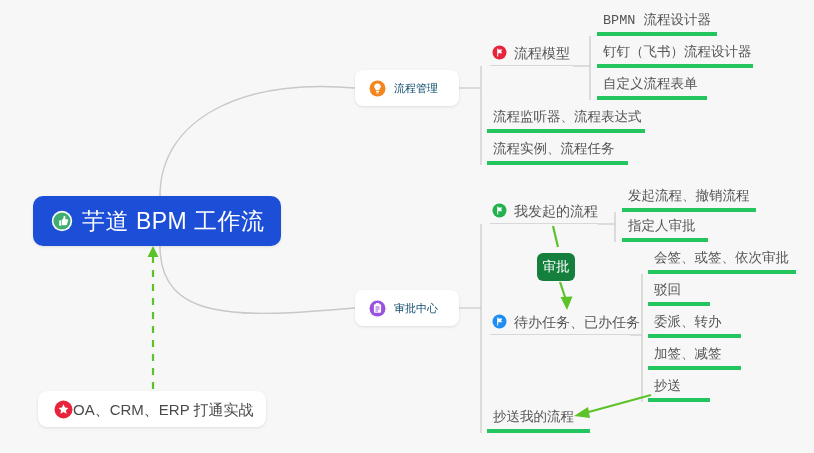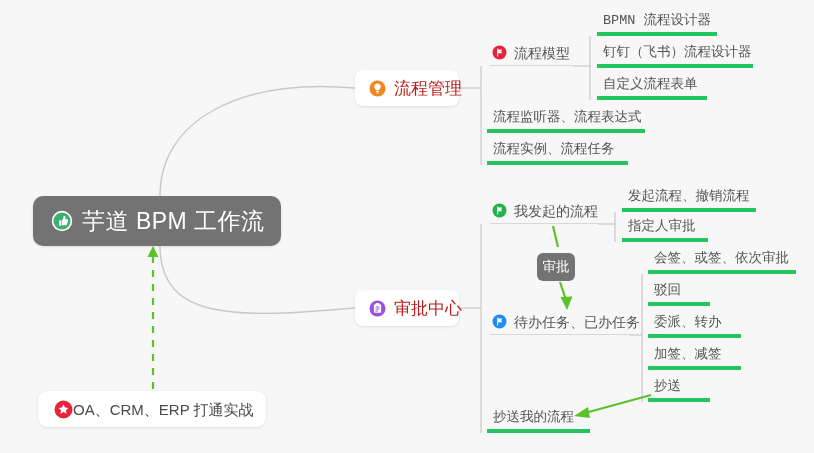"流程管理" .branch-label { color: #b91c1c -> #0c4a6e; font-size: 17px -> 11px }
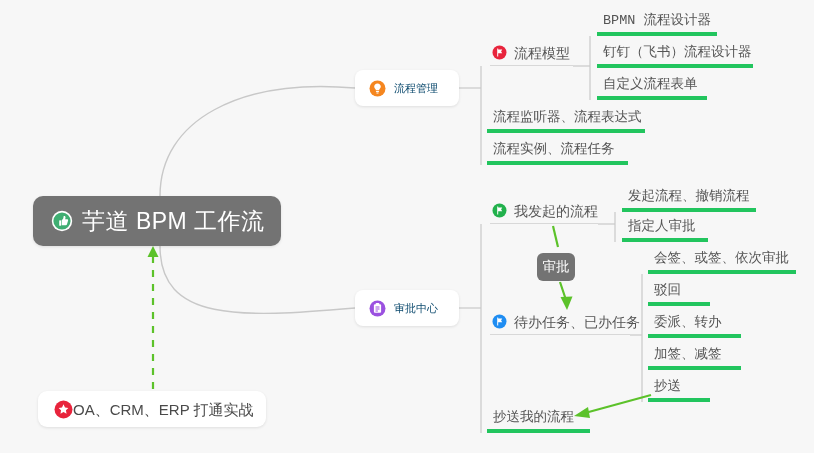"芋道 BPM 工作流" div.root-node { background: #737373 -> #1d4ed8 }
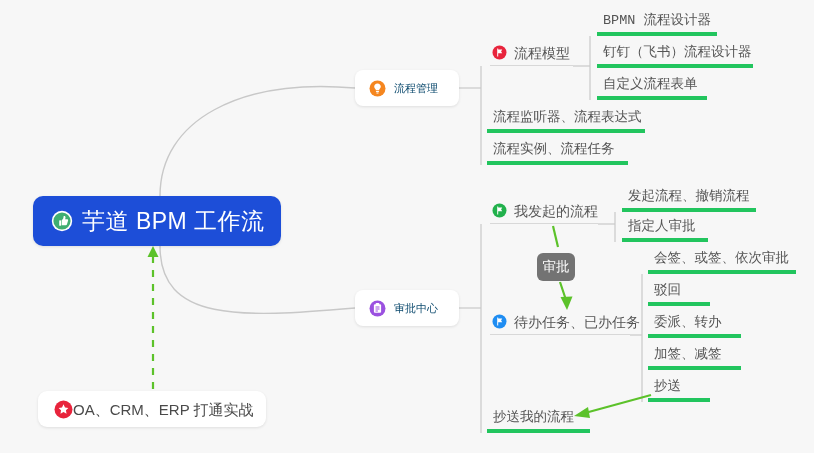"审批" div.badge-node { background: #737373 -> #15803d }
